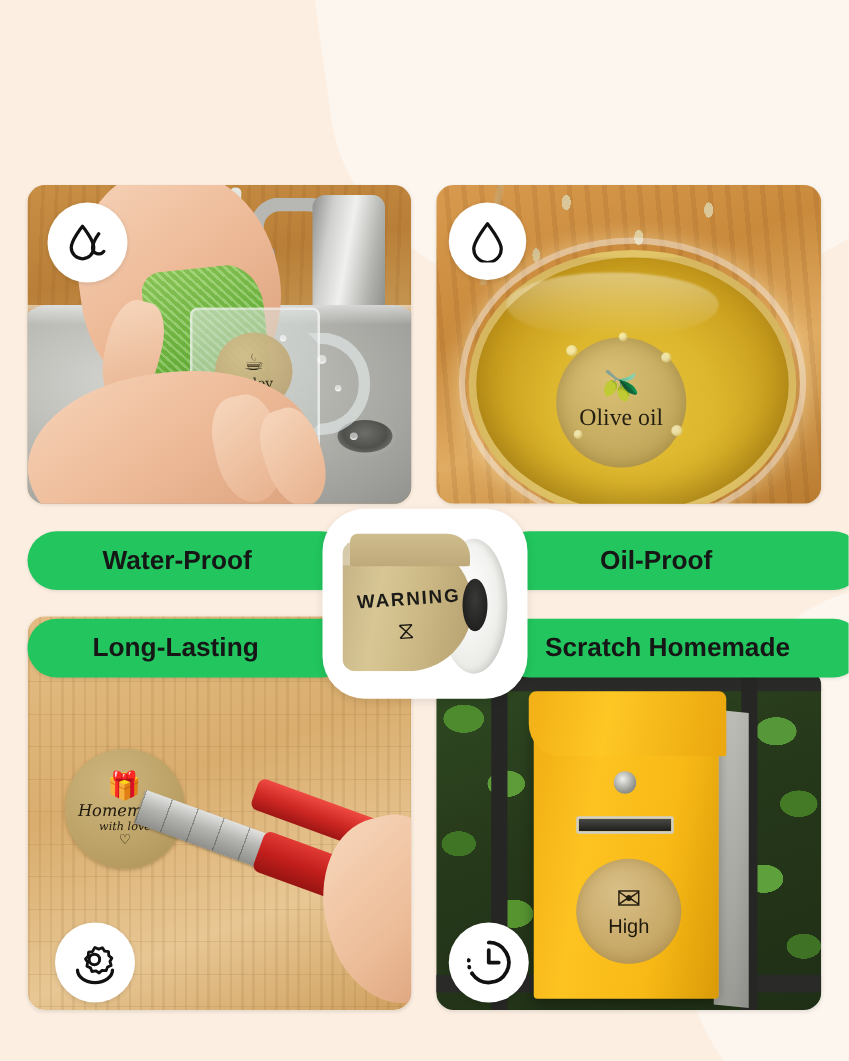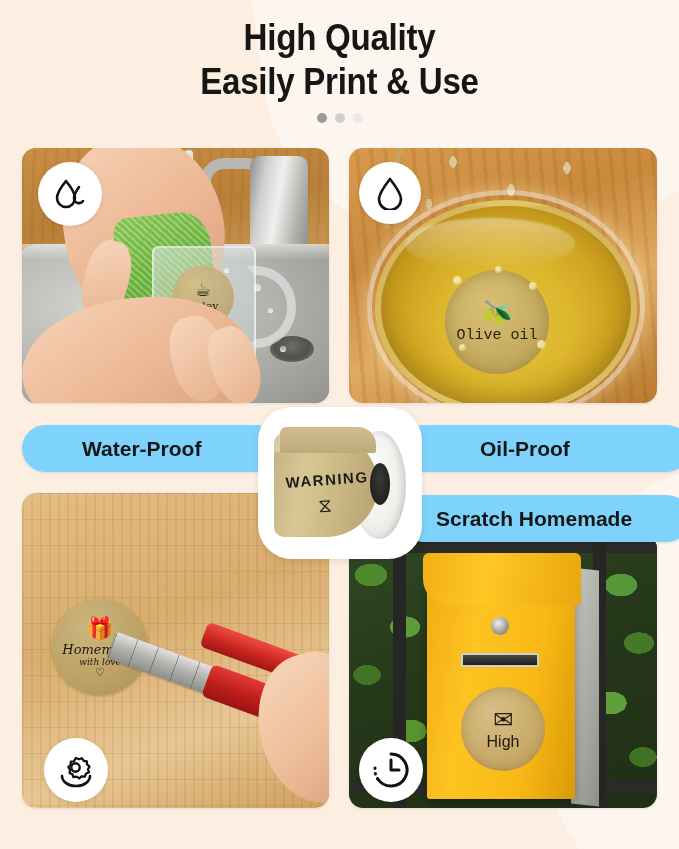"High Quality" div.header { html: <div> <div>High Quality</div> <div>Easily Print &amp; Use</div> <div> <span></span> <span></span> <span></span> </div> </div> -> none }
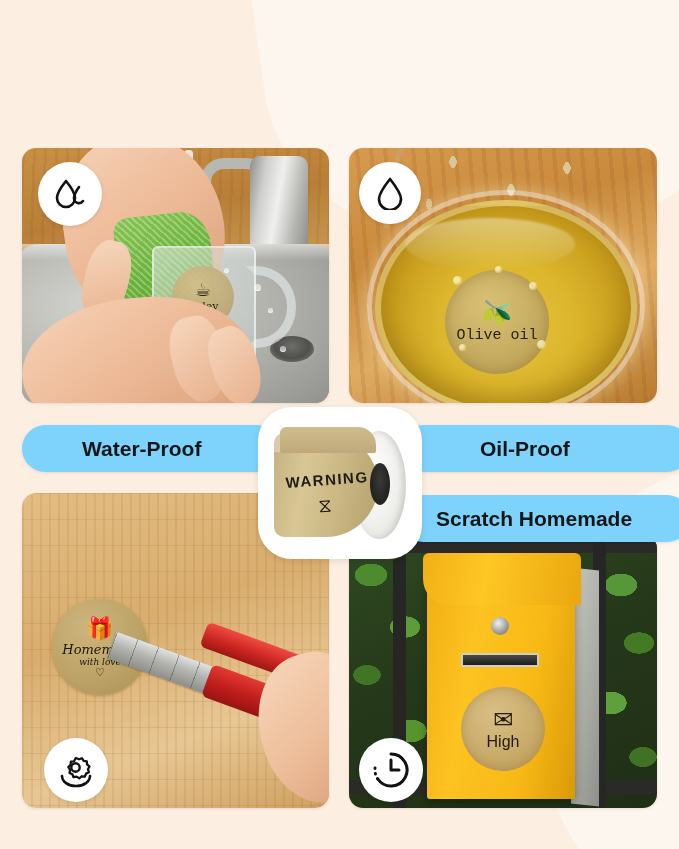"Olive oil" .oil-label .nm { font-family: Liberation Mono, monospace -> Liberation Serif, serif; font-size: 15px -> 19px }
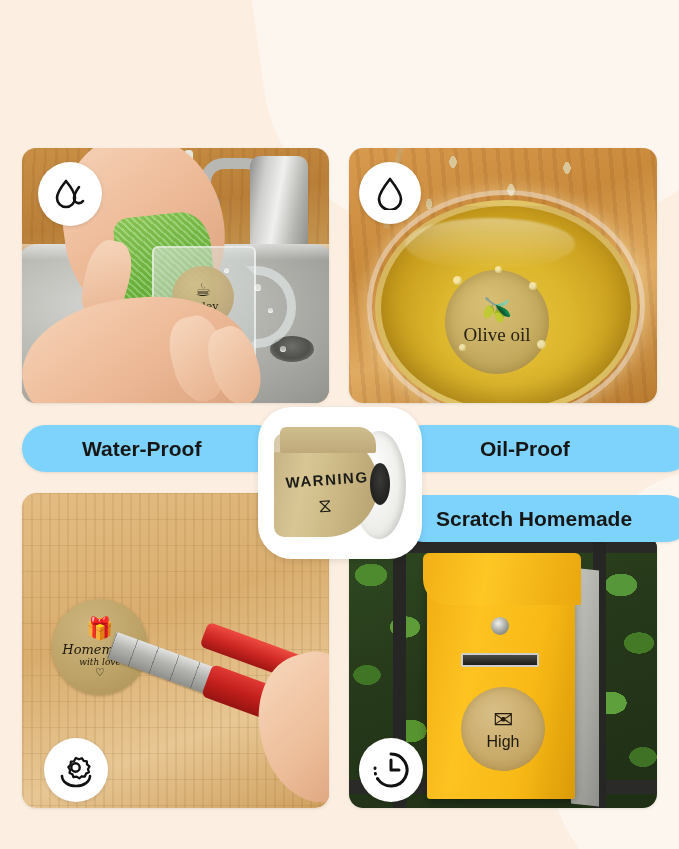"Water-Proof" .pill { background: #7dd3fc -> #22c55e }
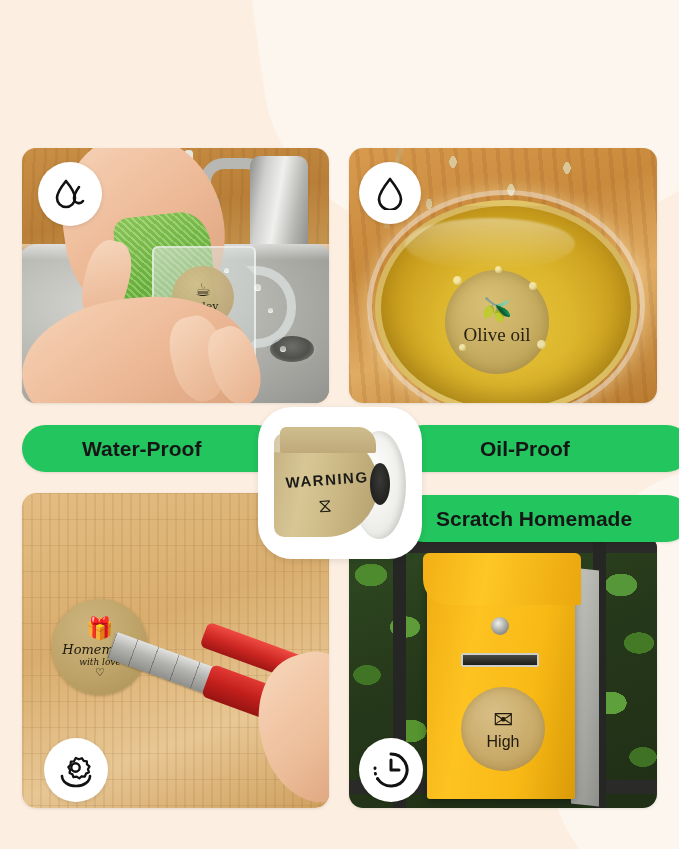"Long-Lasting" div.pill { html: none -> <div> <span>Long-Lasting</span> </div> }
